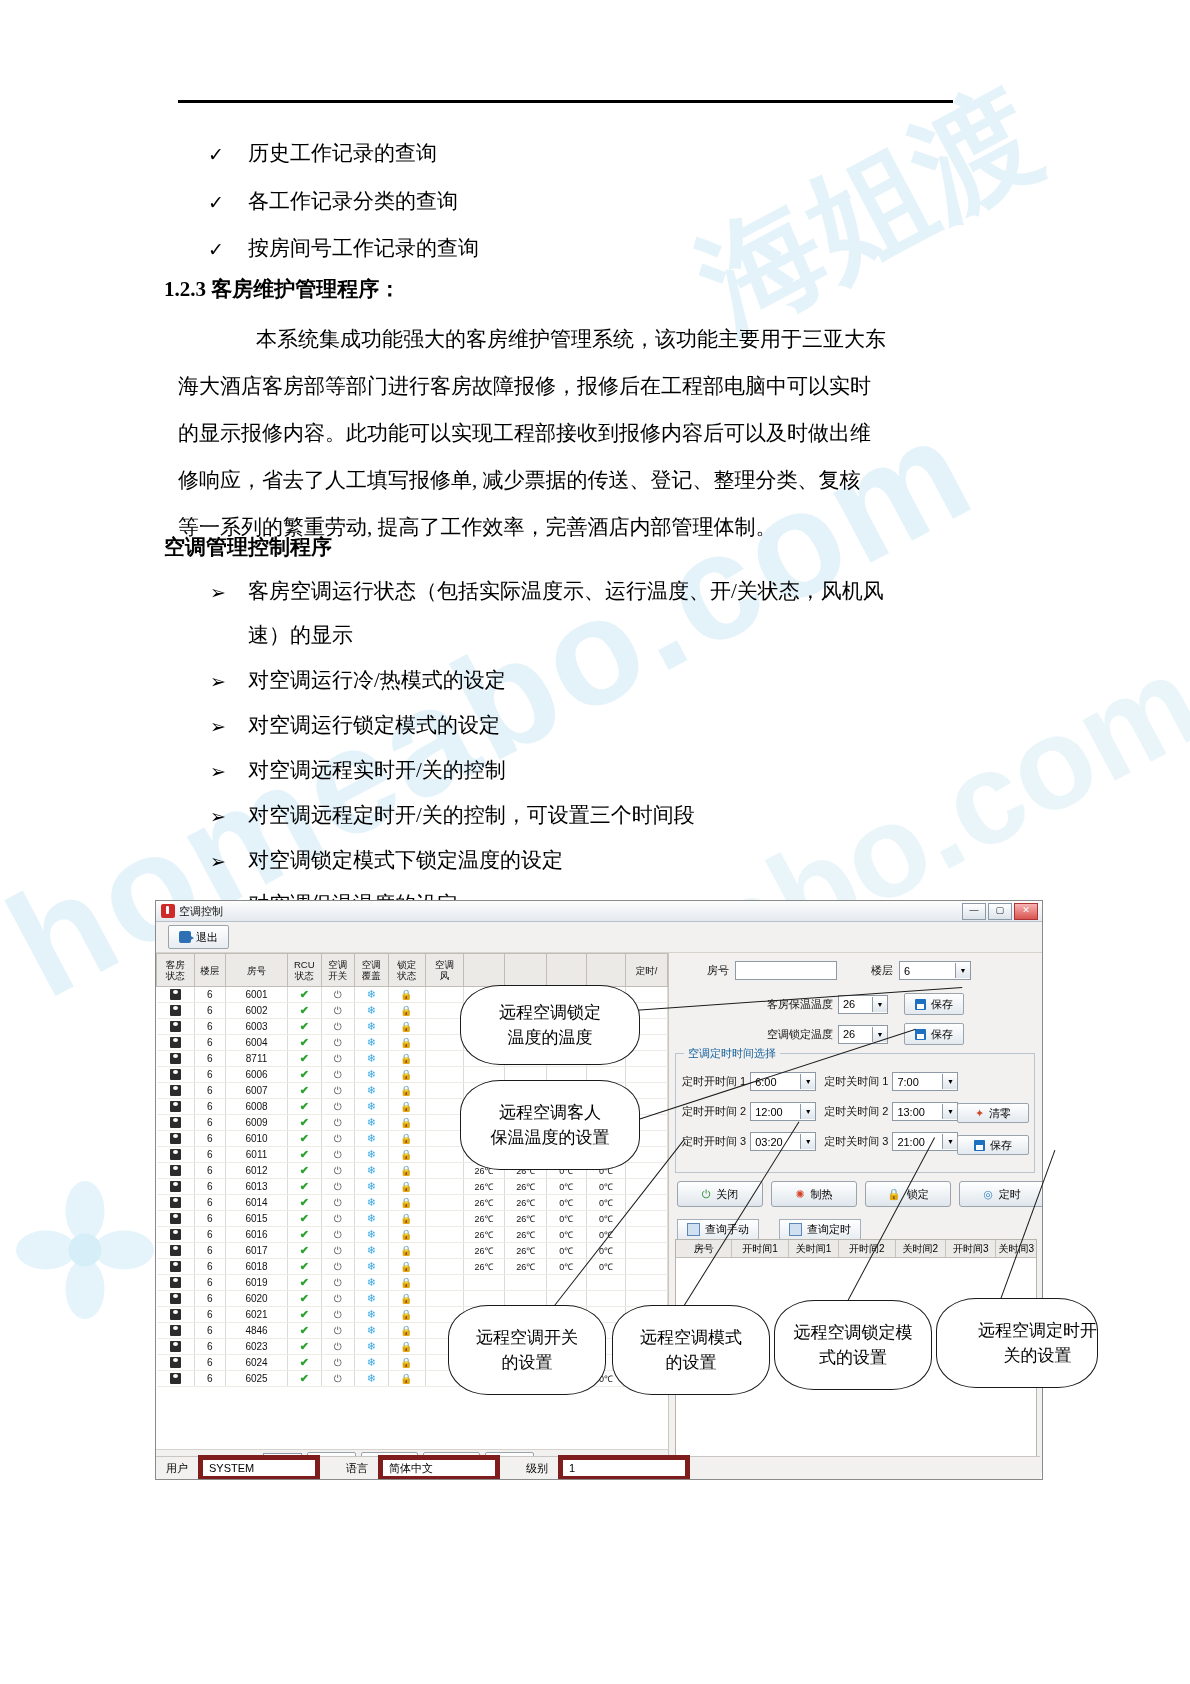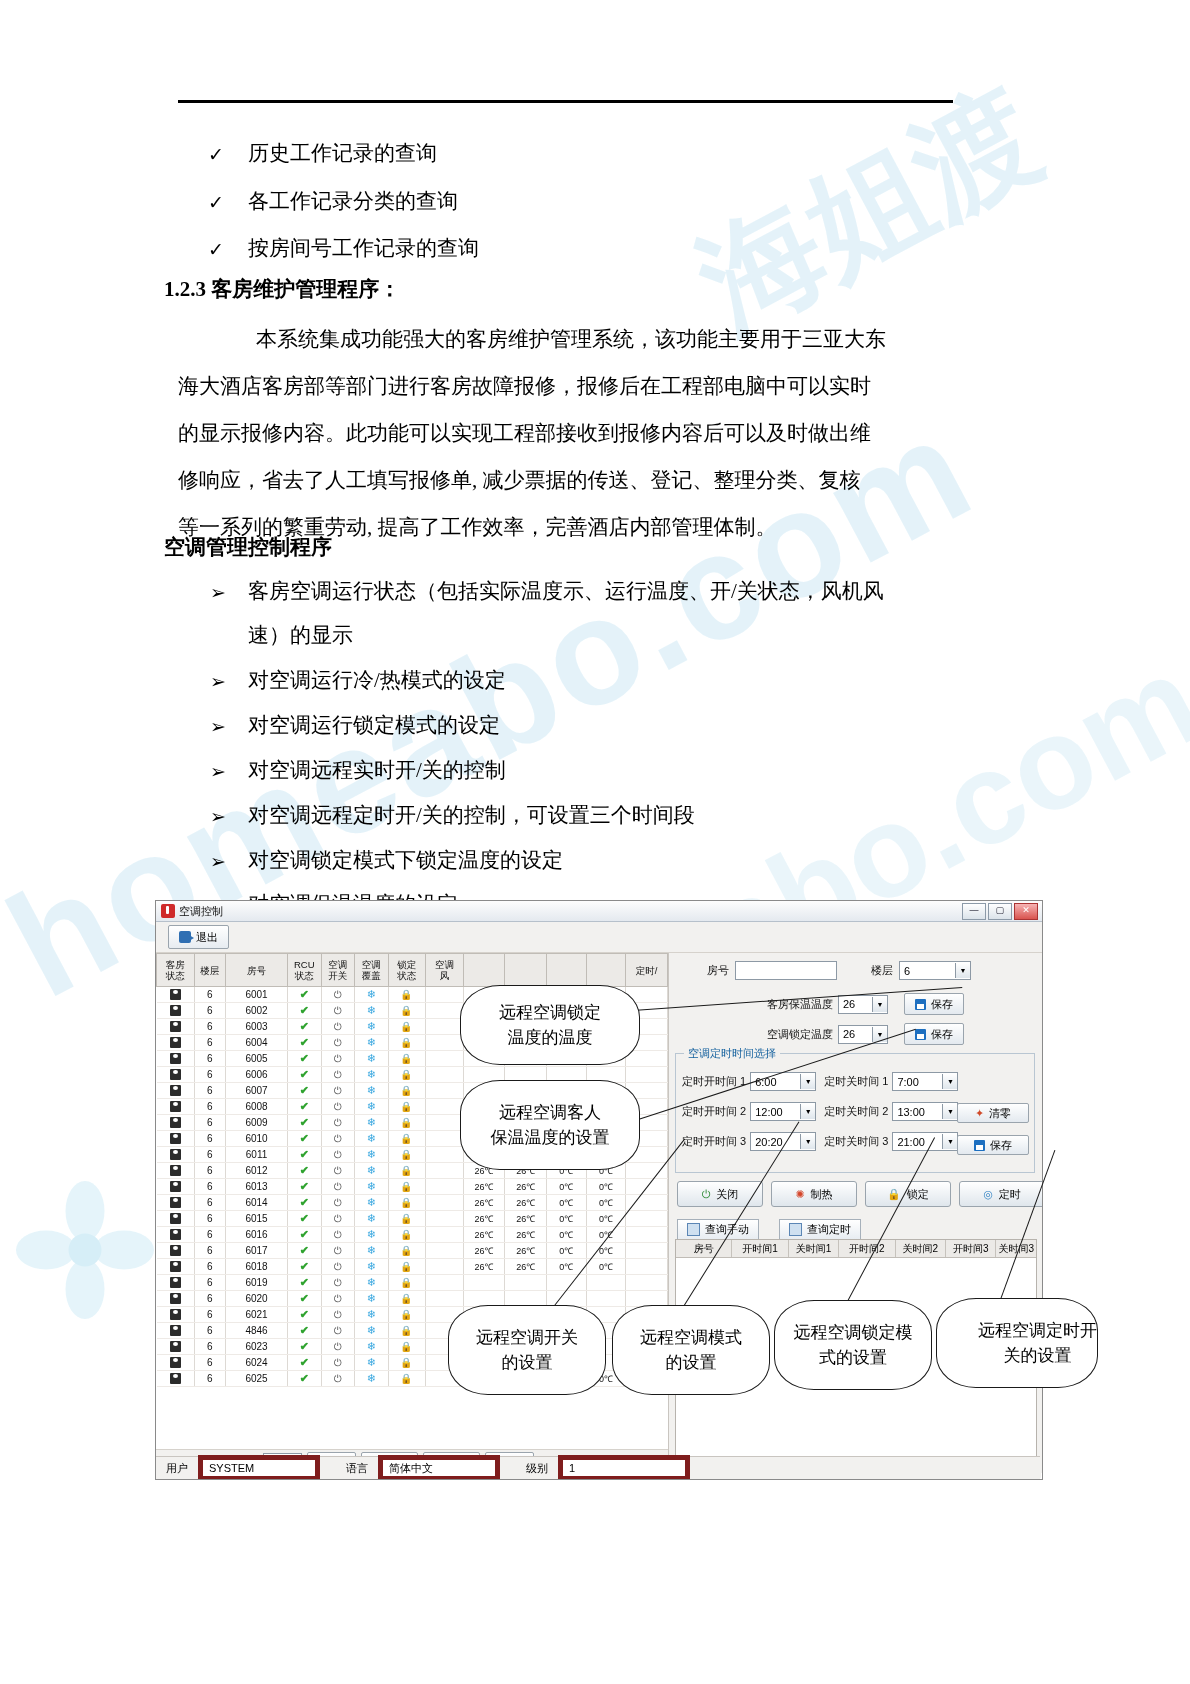"6005" td { text: 6005 -> 8711 }
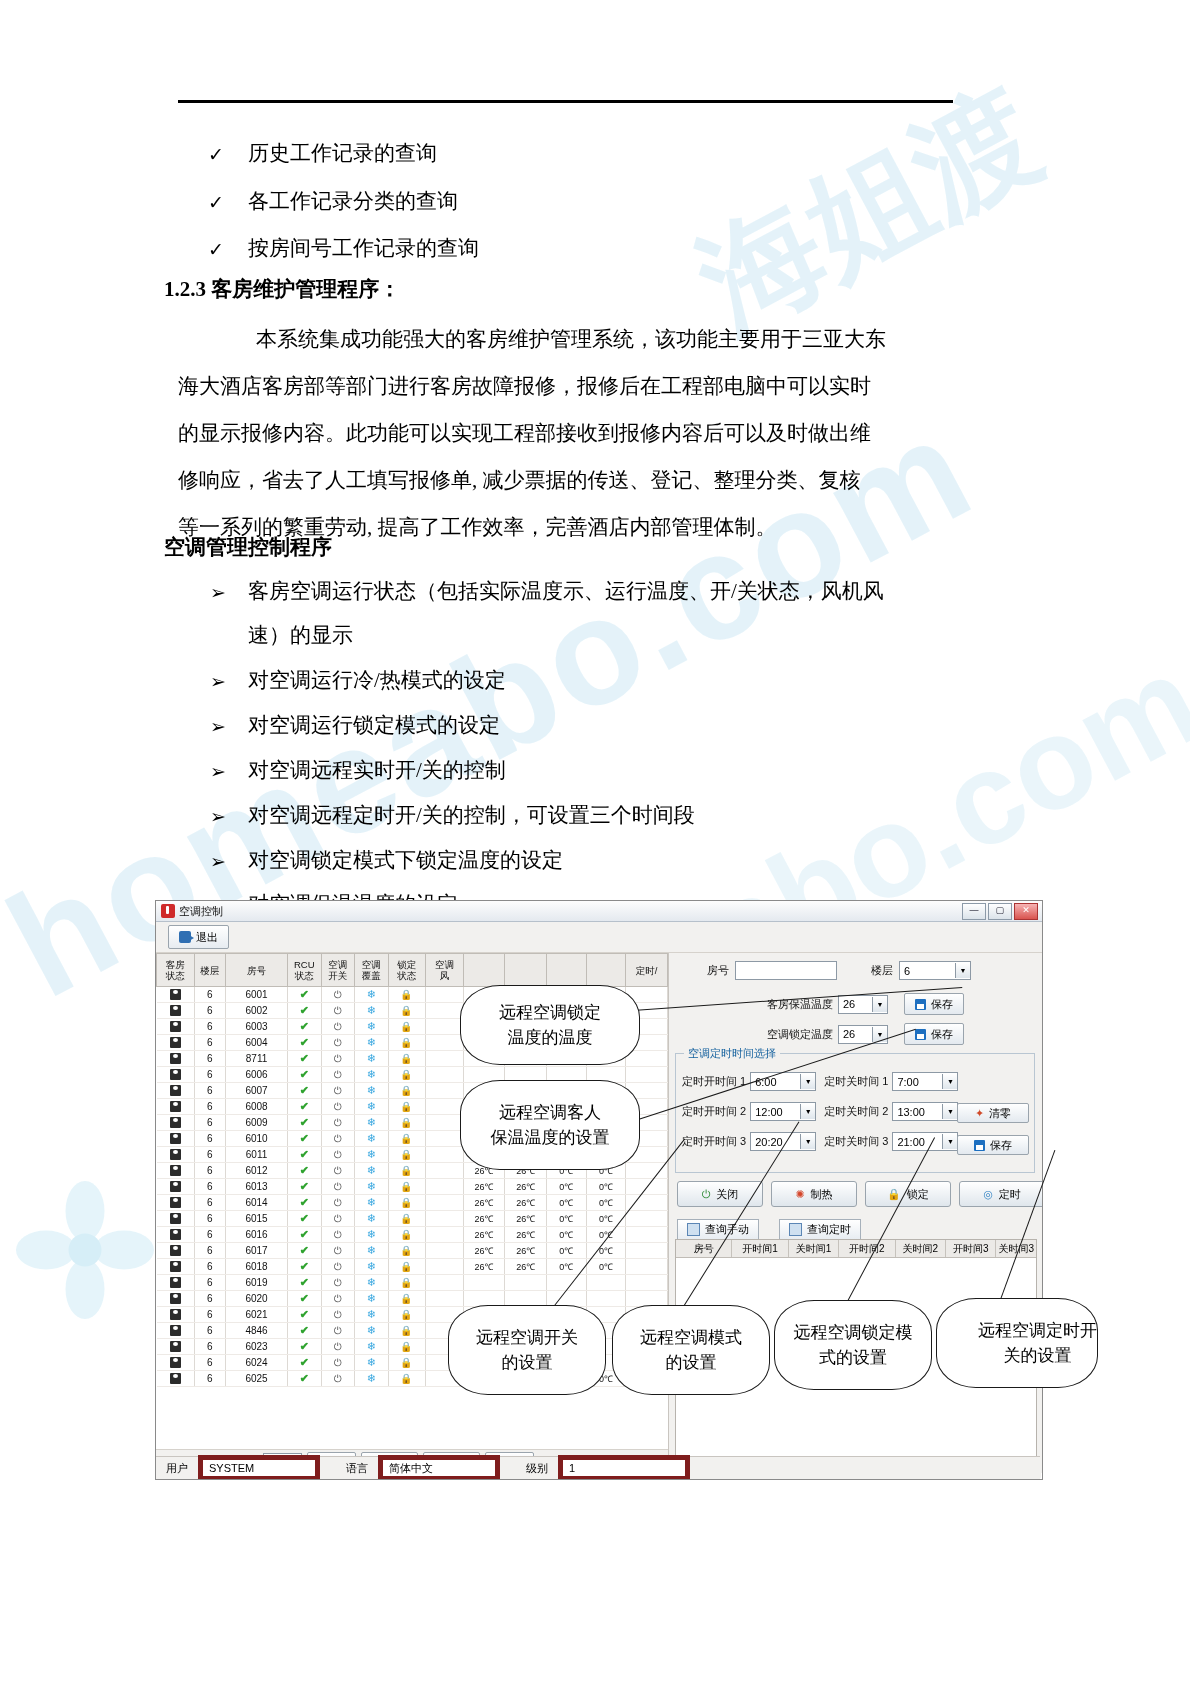"20:20" span { text: 20:20 -> 03:20 }
